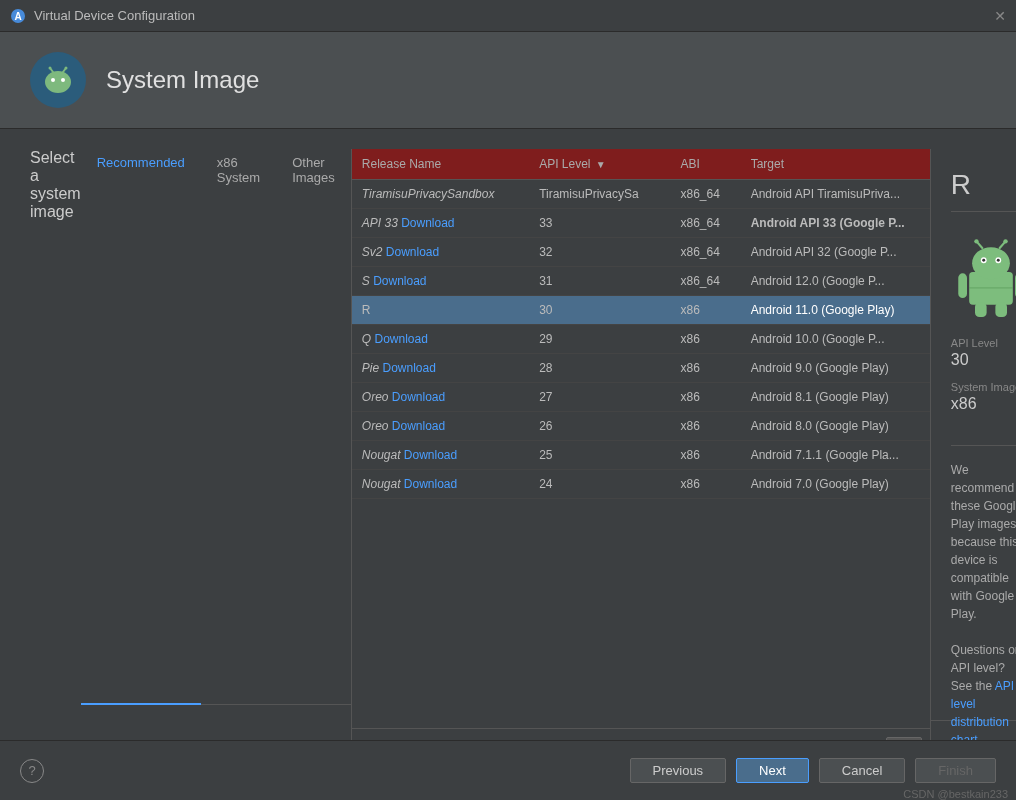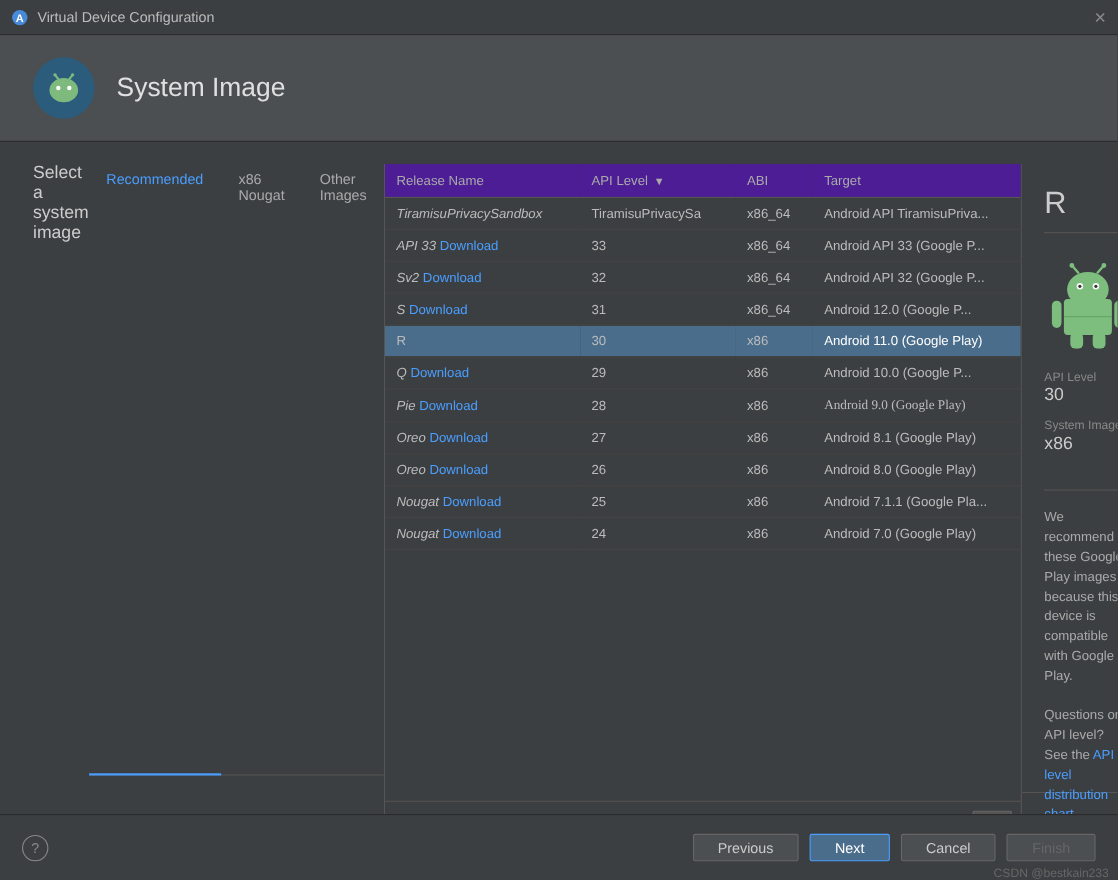"x86 Nougat" div.tab { text: Nougat -> System }
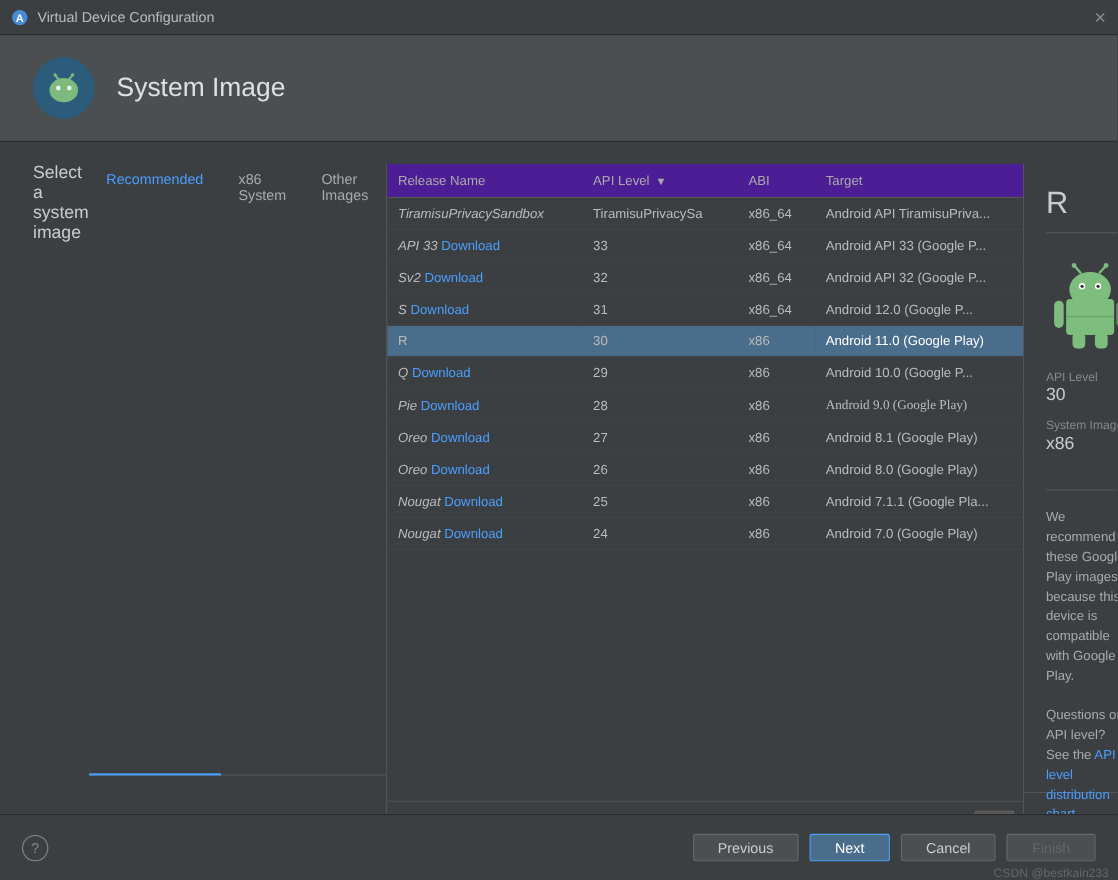"Release Name" thead tr { background: #4c1d95 -> #7f1d1d }
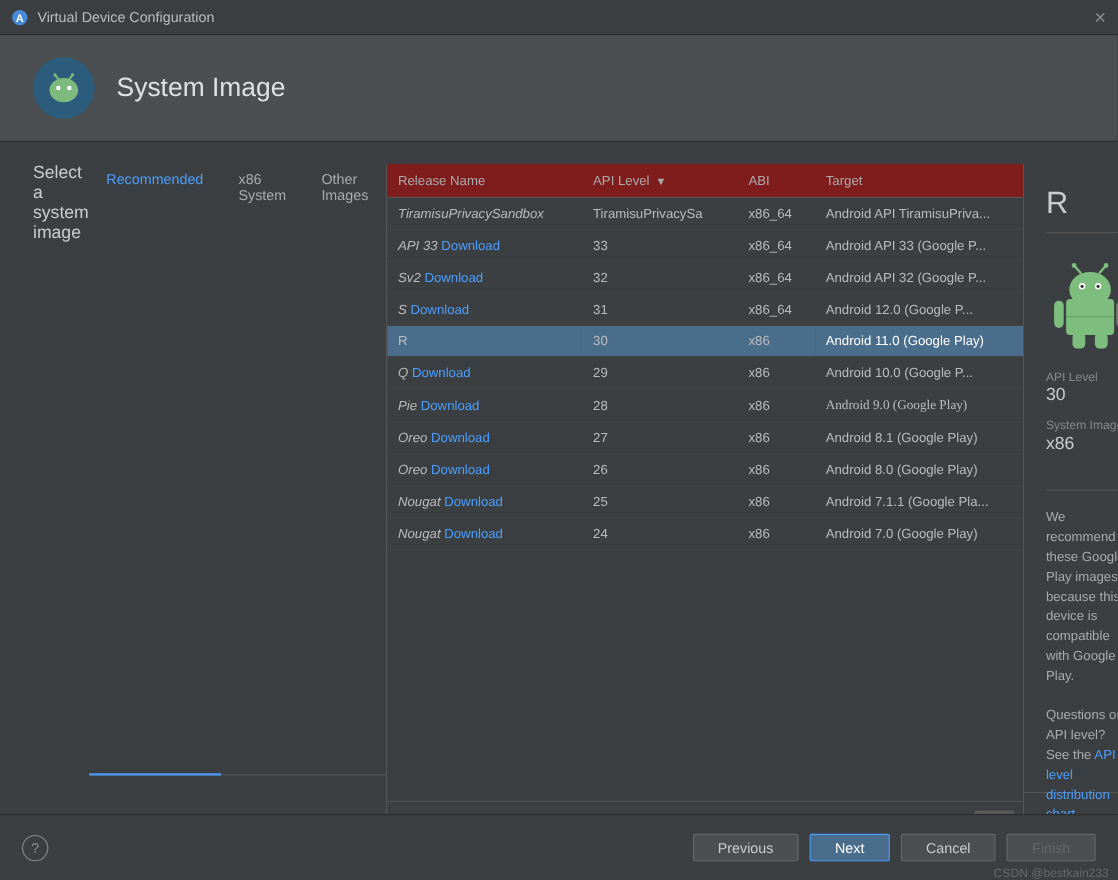"Android API 33 (Google P..." td { font-weight: none -> bold }
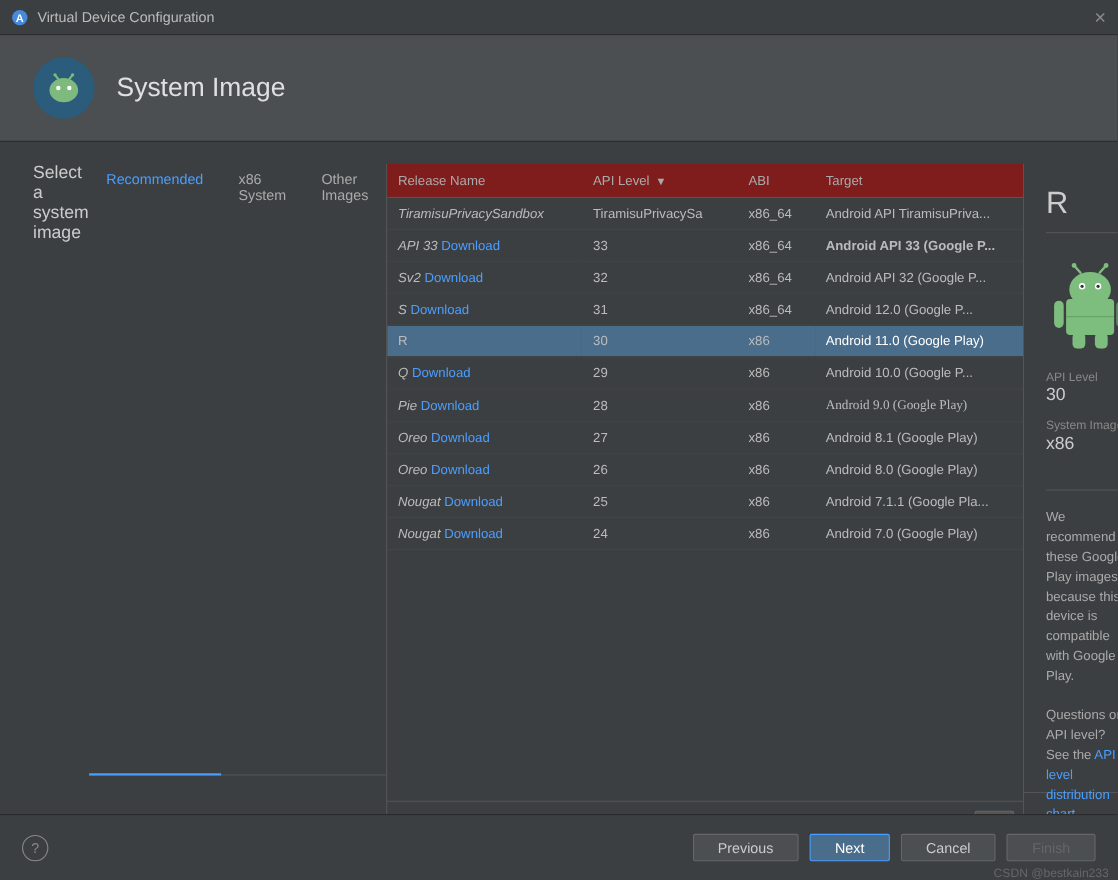"Android 9.0 (Google Play)" td { font-family: Liberation Serif, serif -> none }
